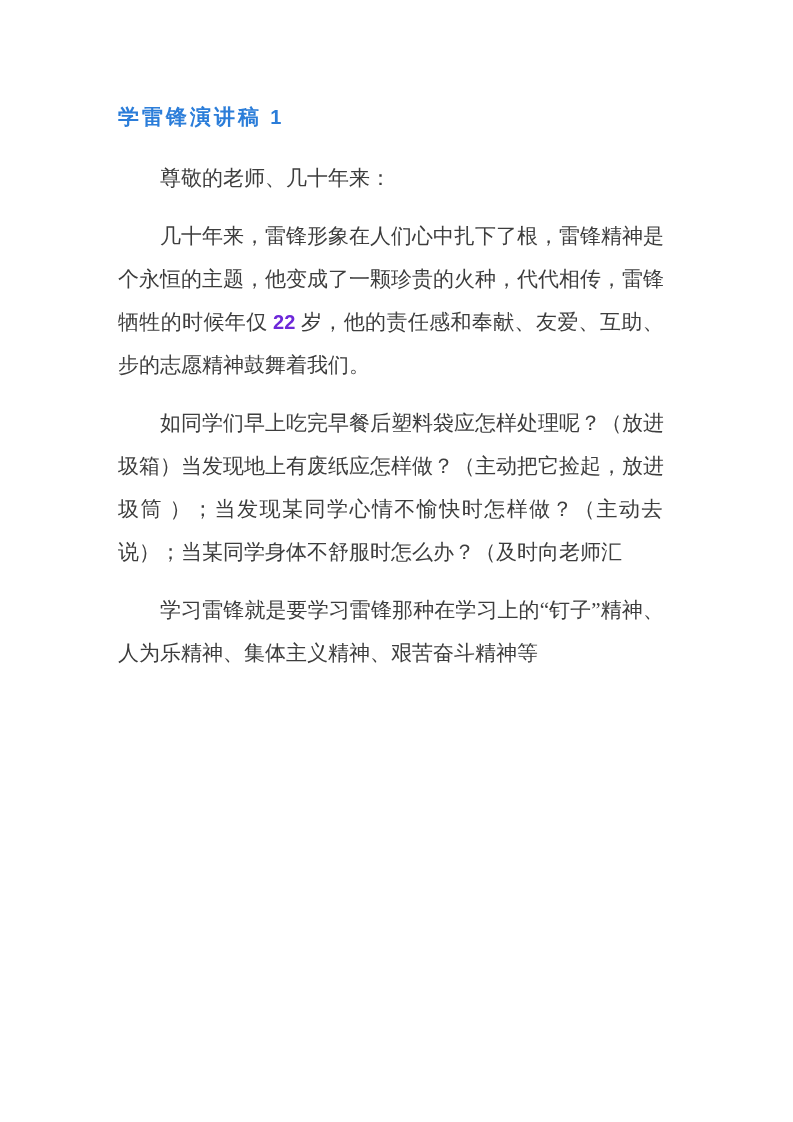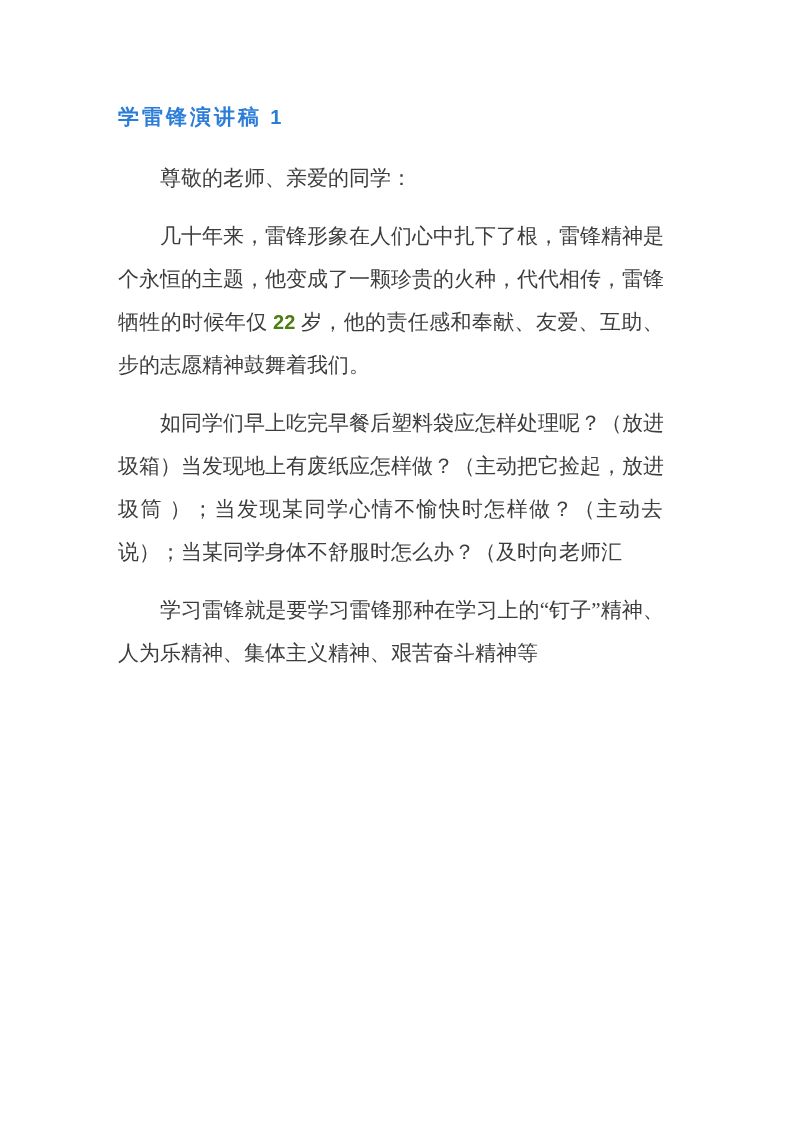"尊敬的老师、亲爱的同学：" span { text: 亲爱的同学 -> 几十年来 }
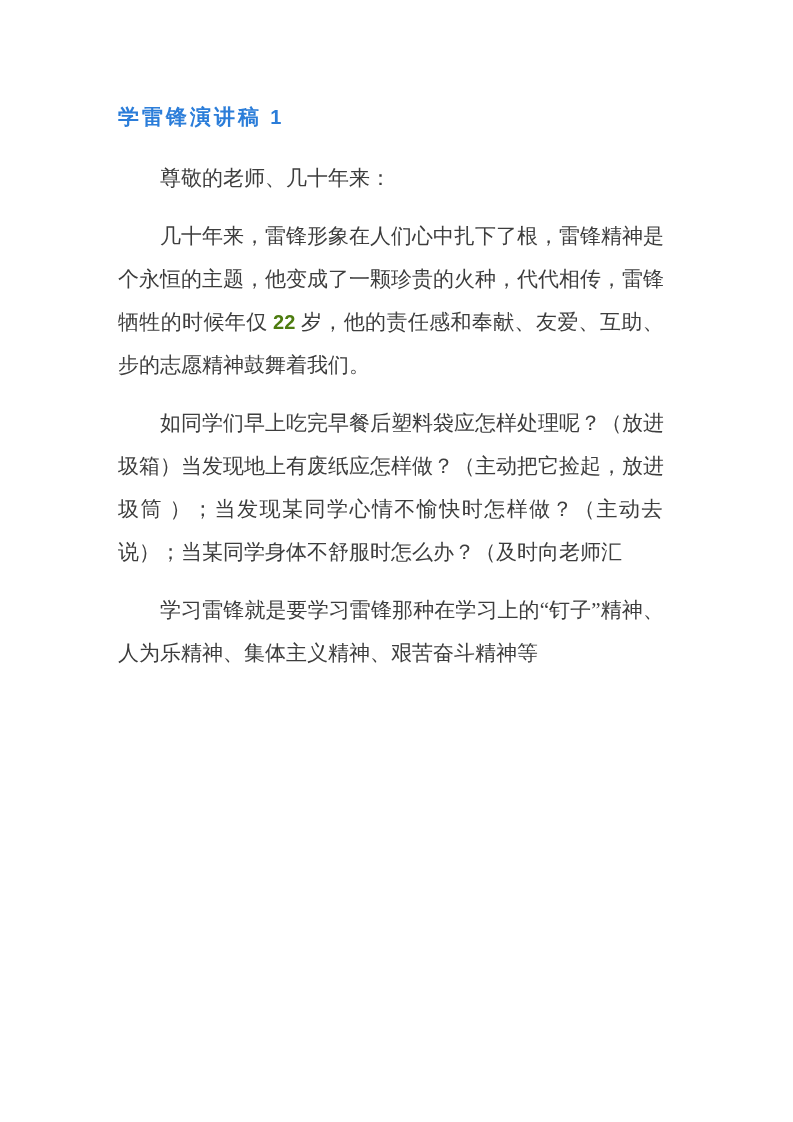"22" .num { color: #4d7c0f -> #6d28d9 }
